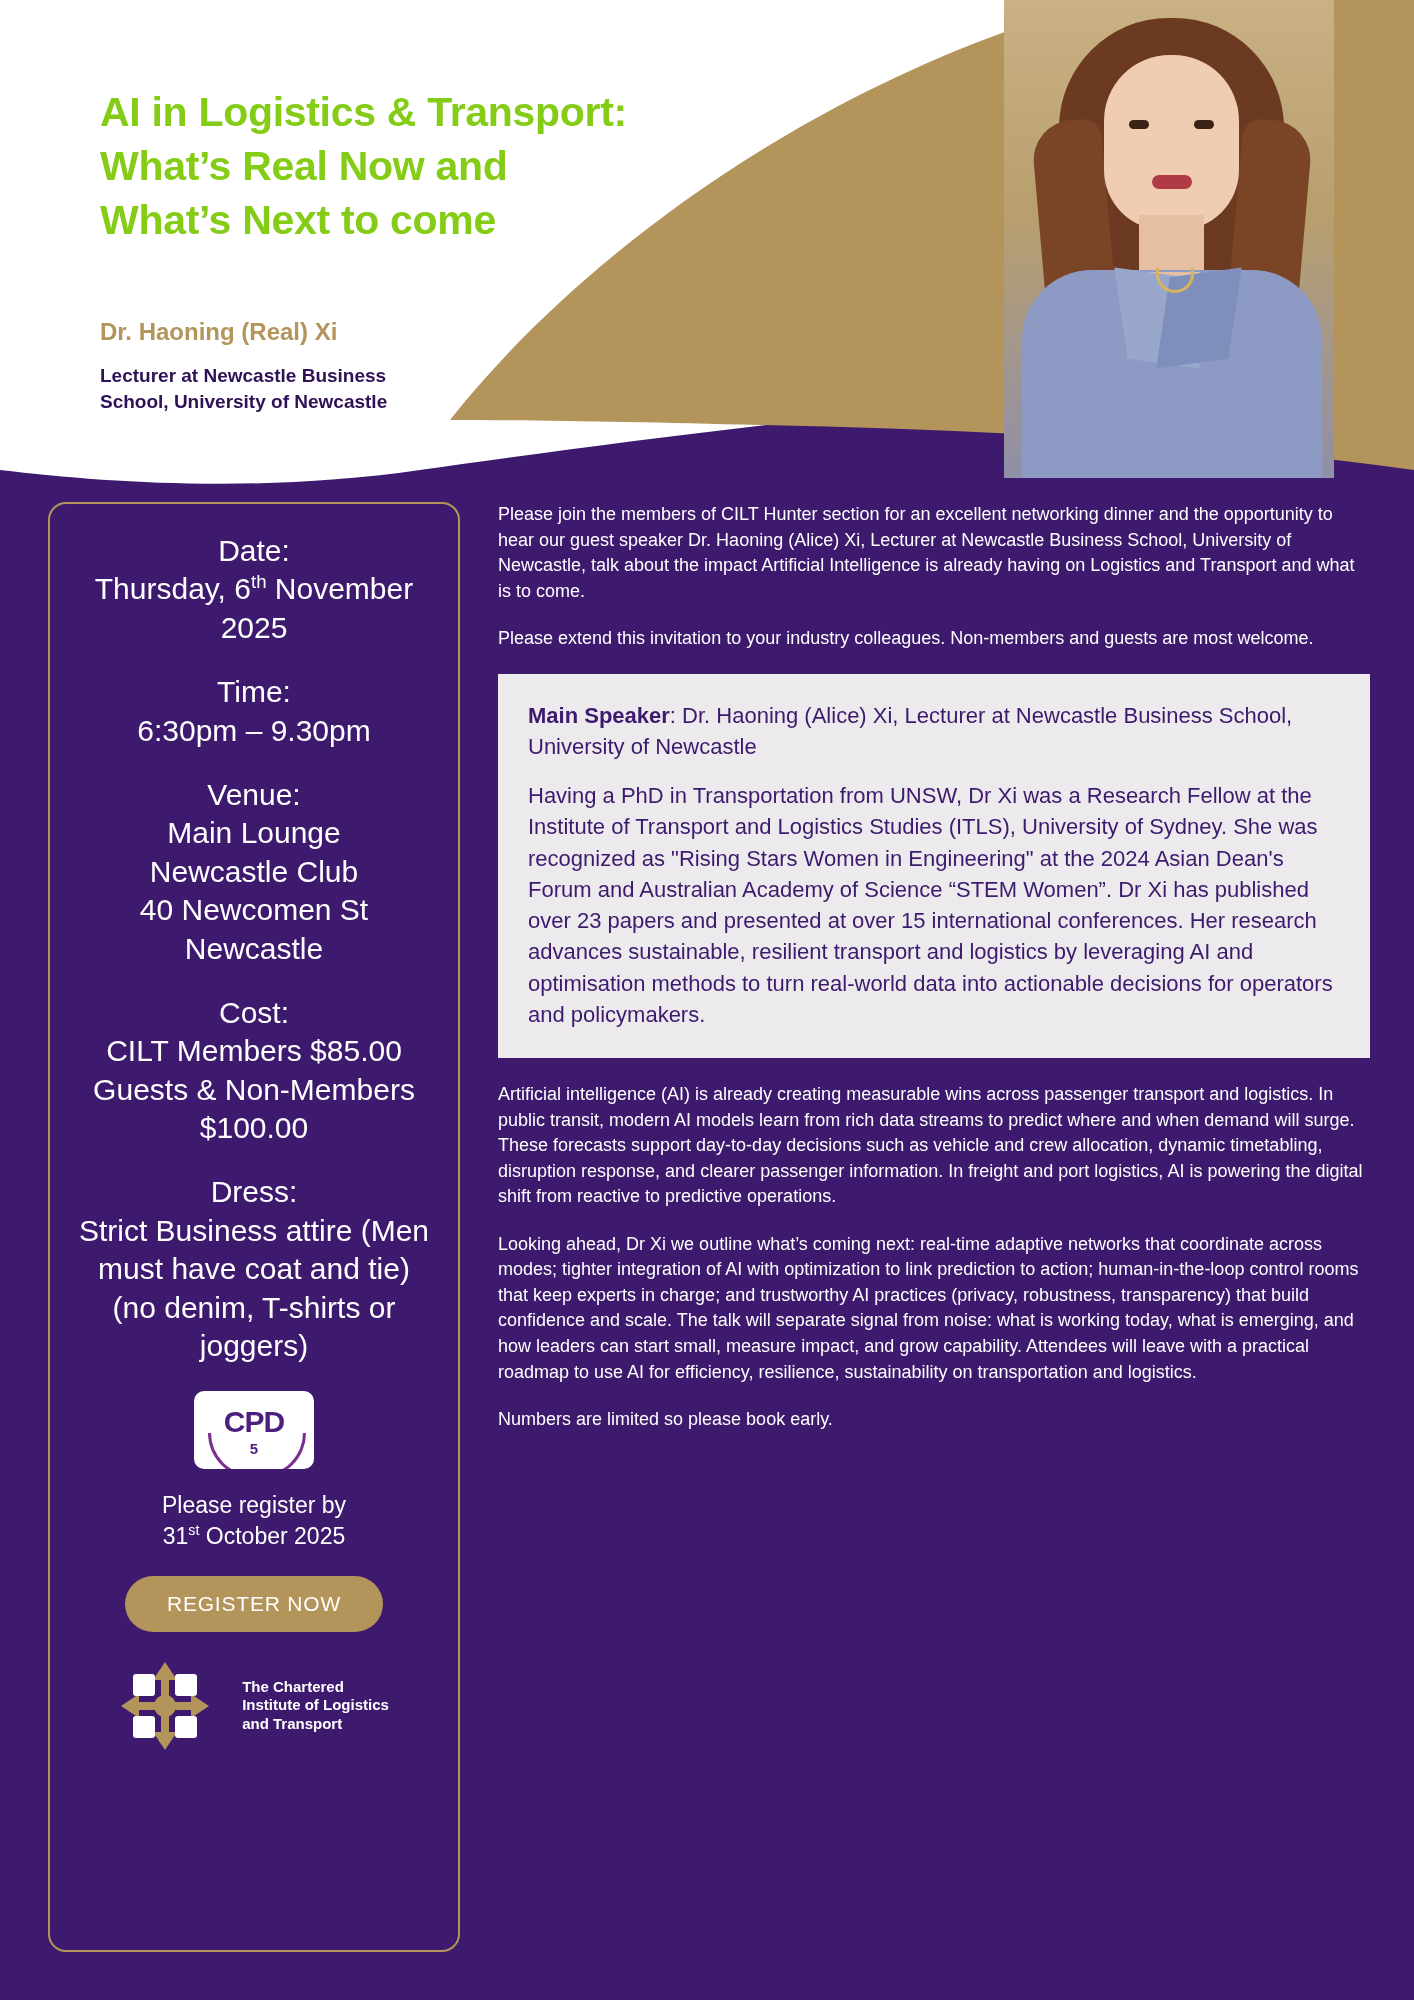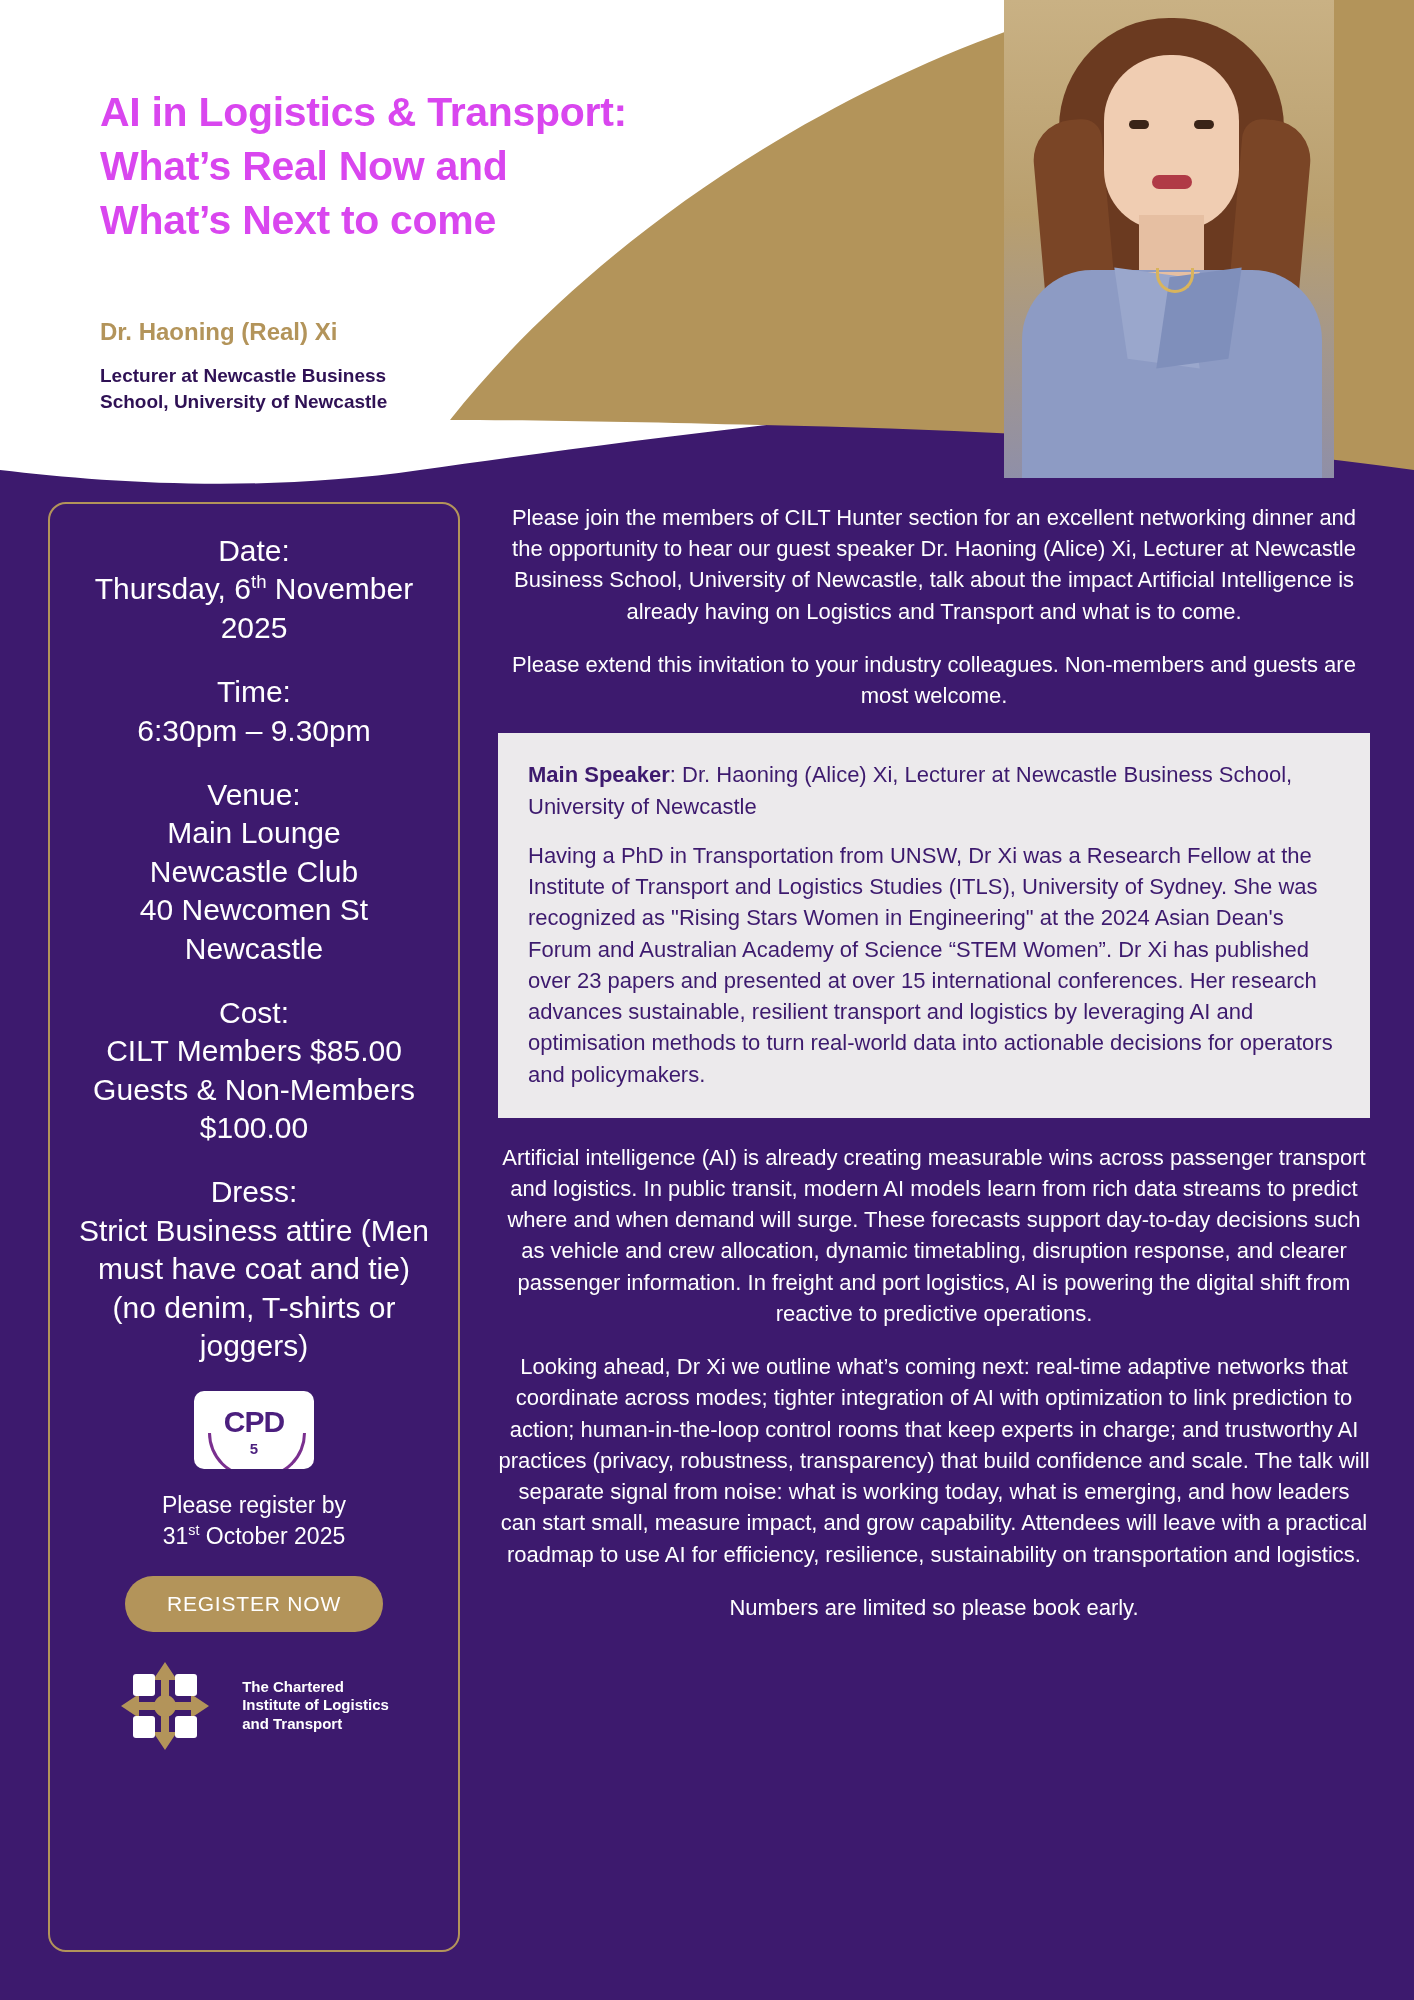"AI in Logistics & Transport:" .title { color: #d946ef -> #84cc16 }
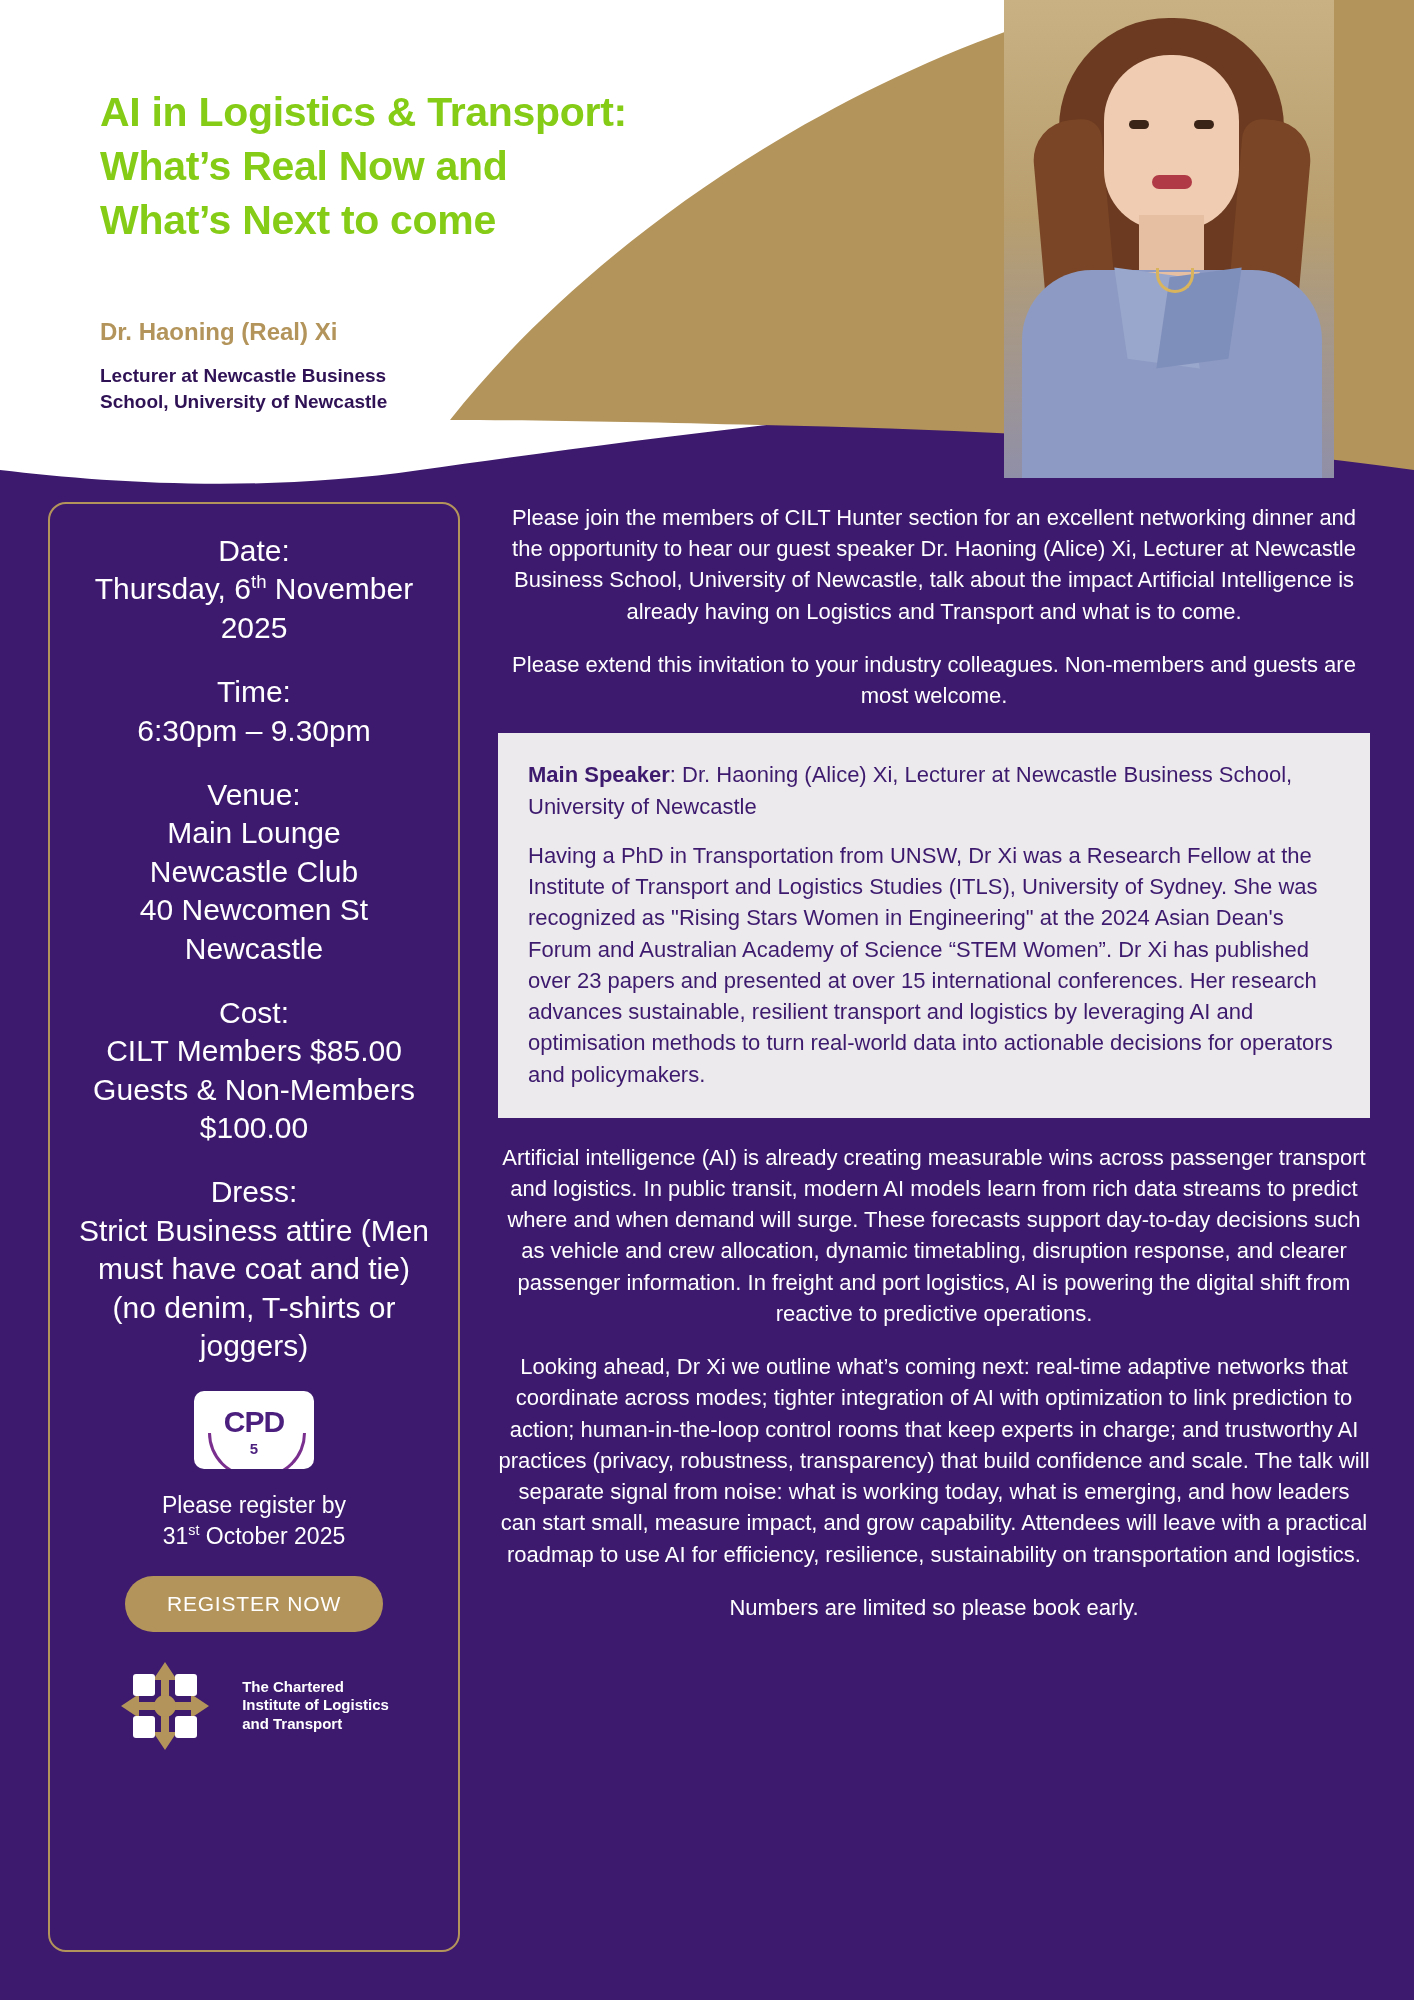"Please join the members of" .para { font-size: 22px -> 18px; text-align: center -> none }
